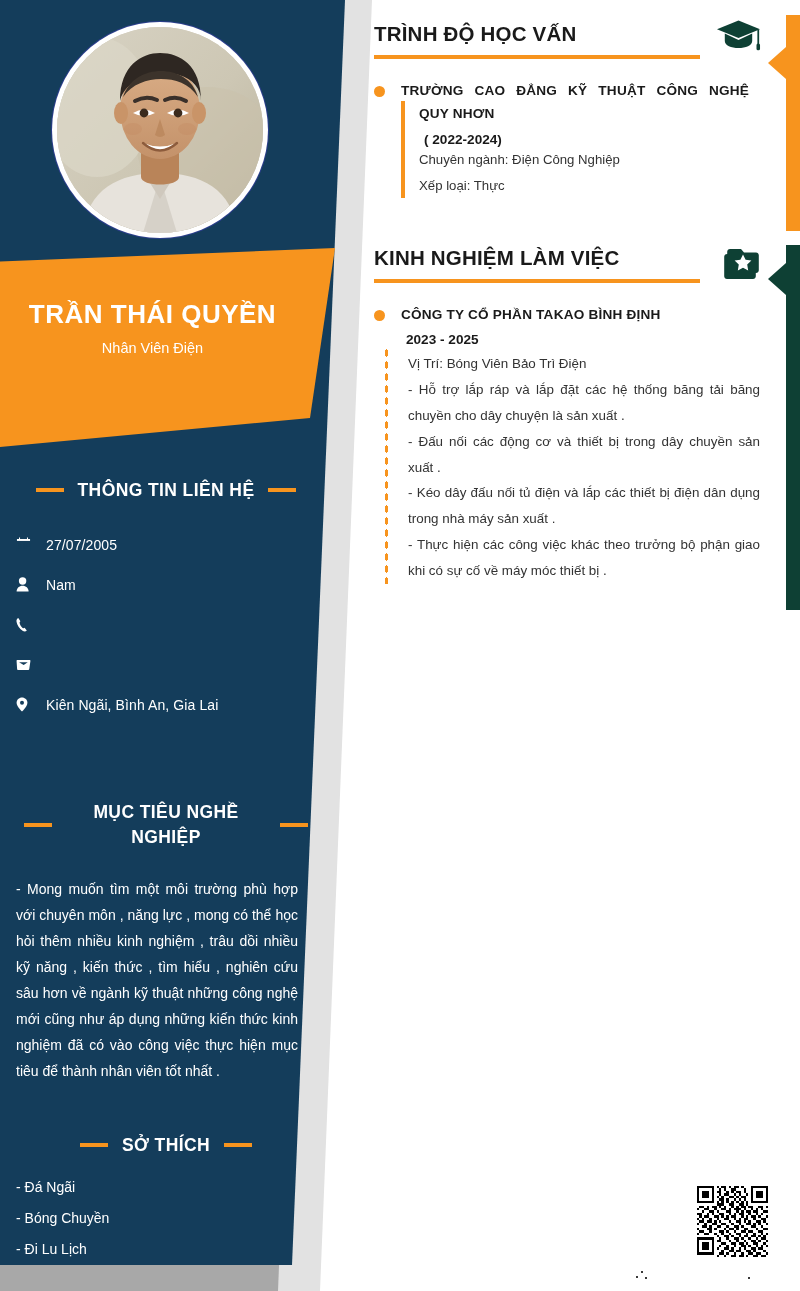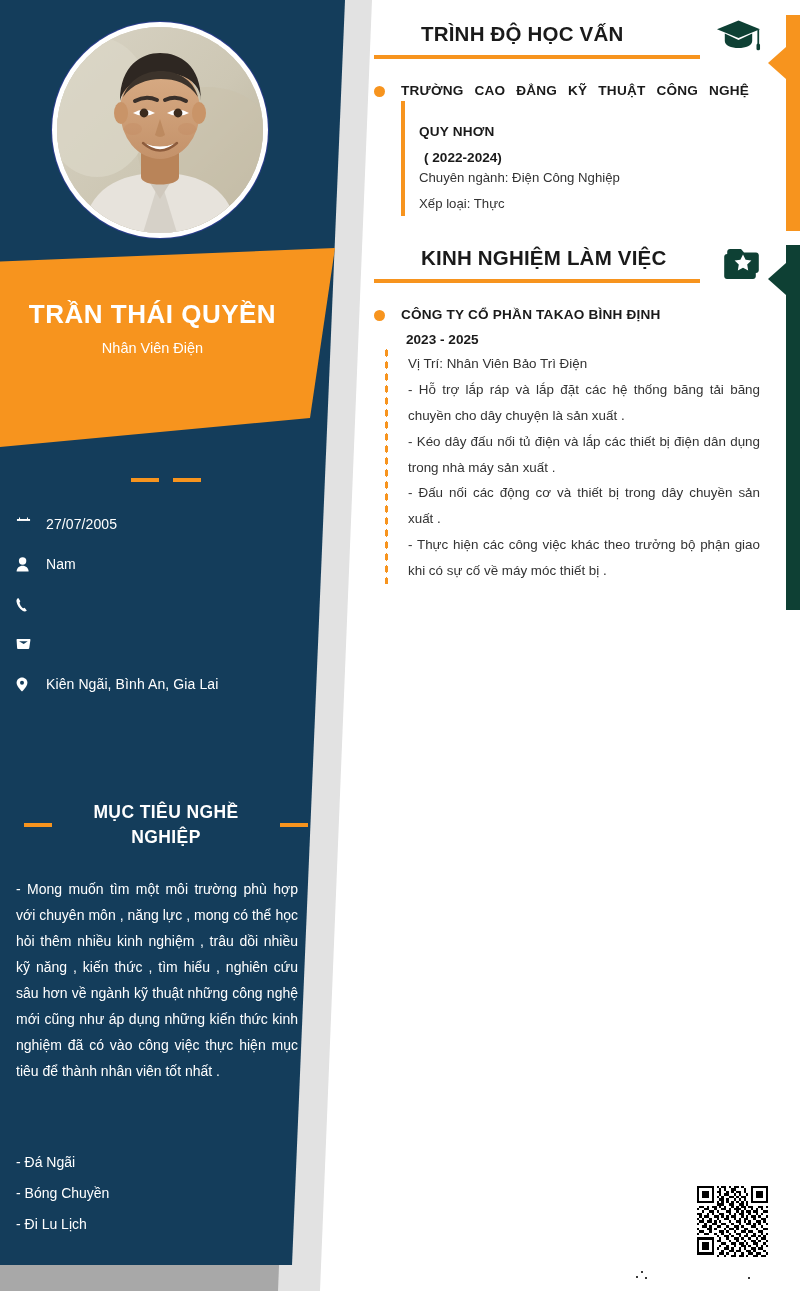"TRÌNH ĐỘ HỌC VẤN" .sec-title { margin-left: 47px -> none }
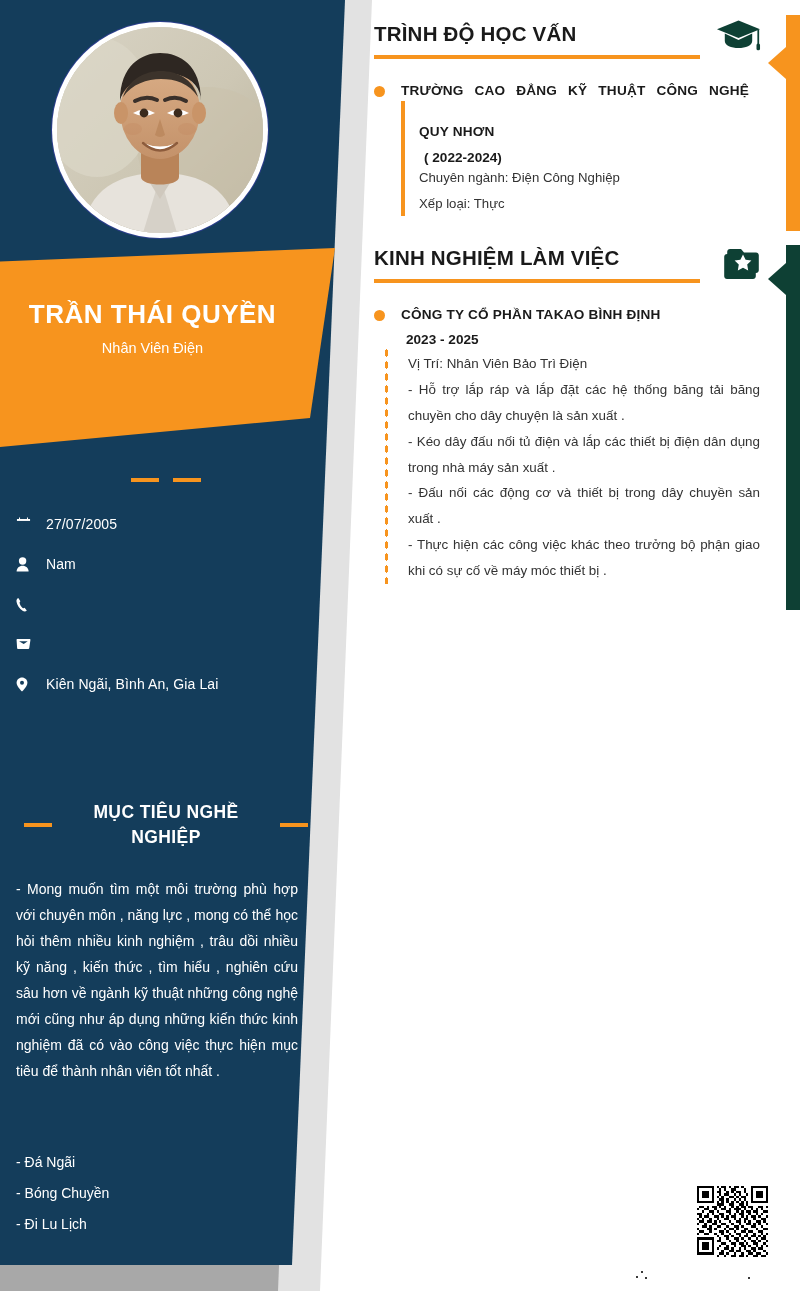"QUY NHƠN" div.entry-org { margin-top: 19px -> 1px }
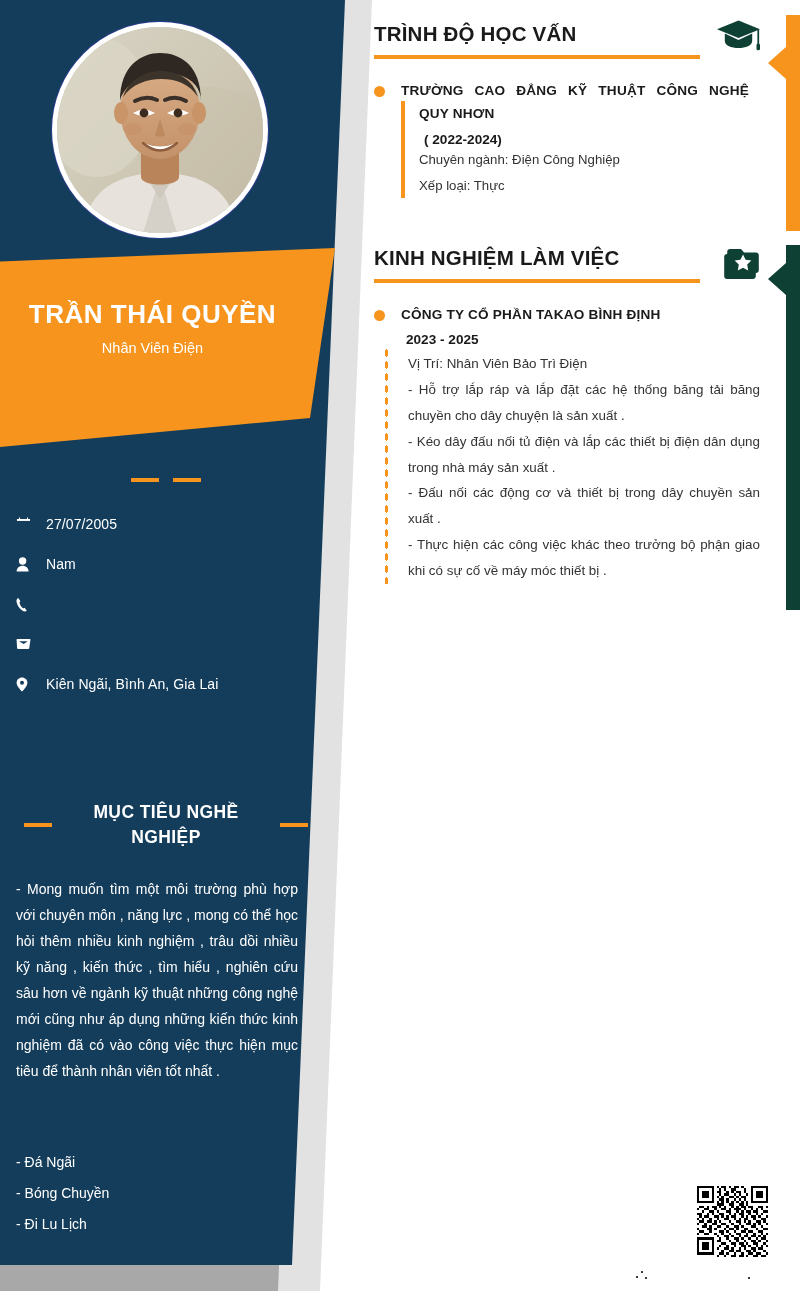"Vị Trí: Nhân Viên Bảo" div.exp-line { text: Nhân -> Bóng }
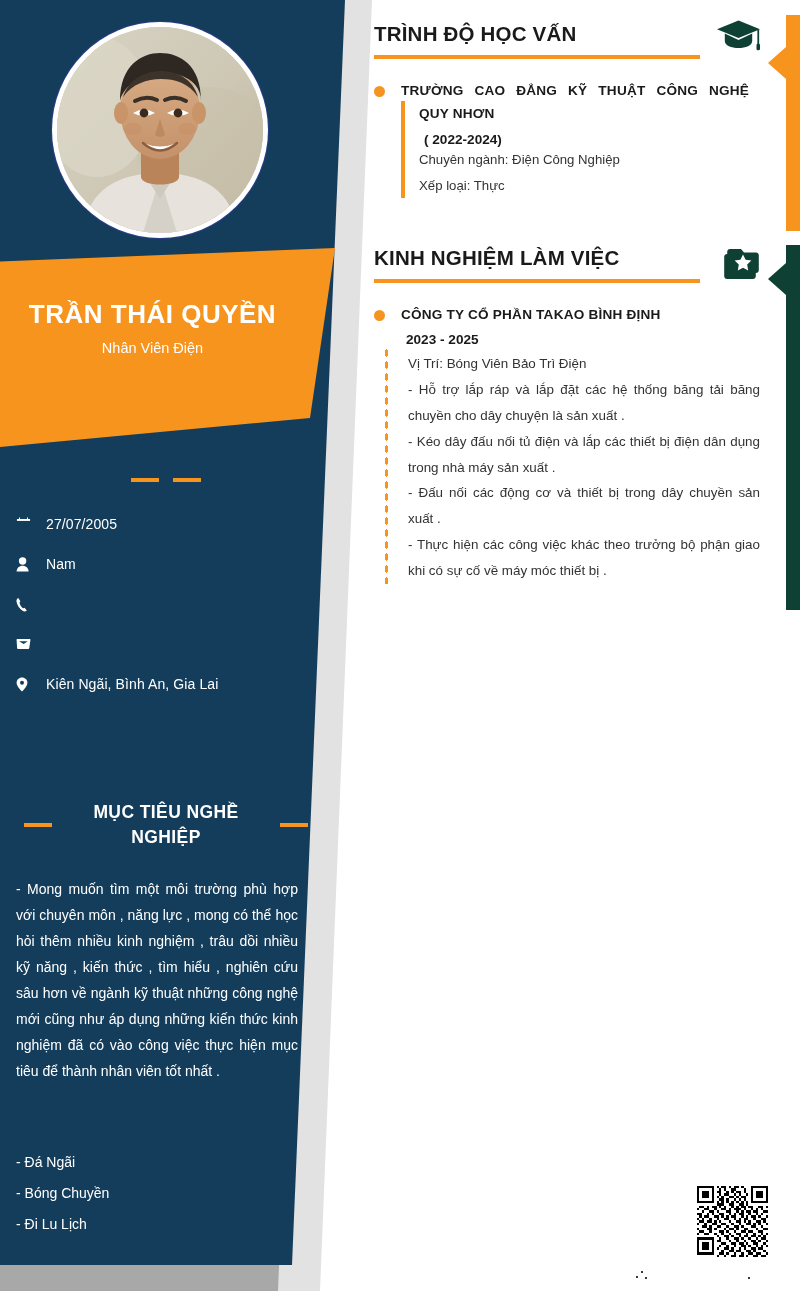"THÔNG TIN LIÊN HỆ" div.side-title { html: none -> <div>THÔNG TIN LIÊN HỆ</div> }
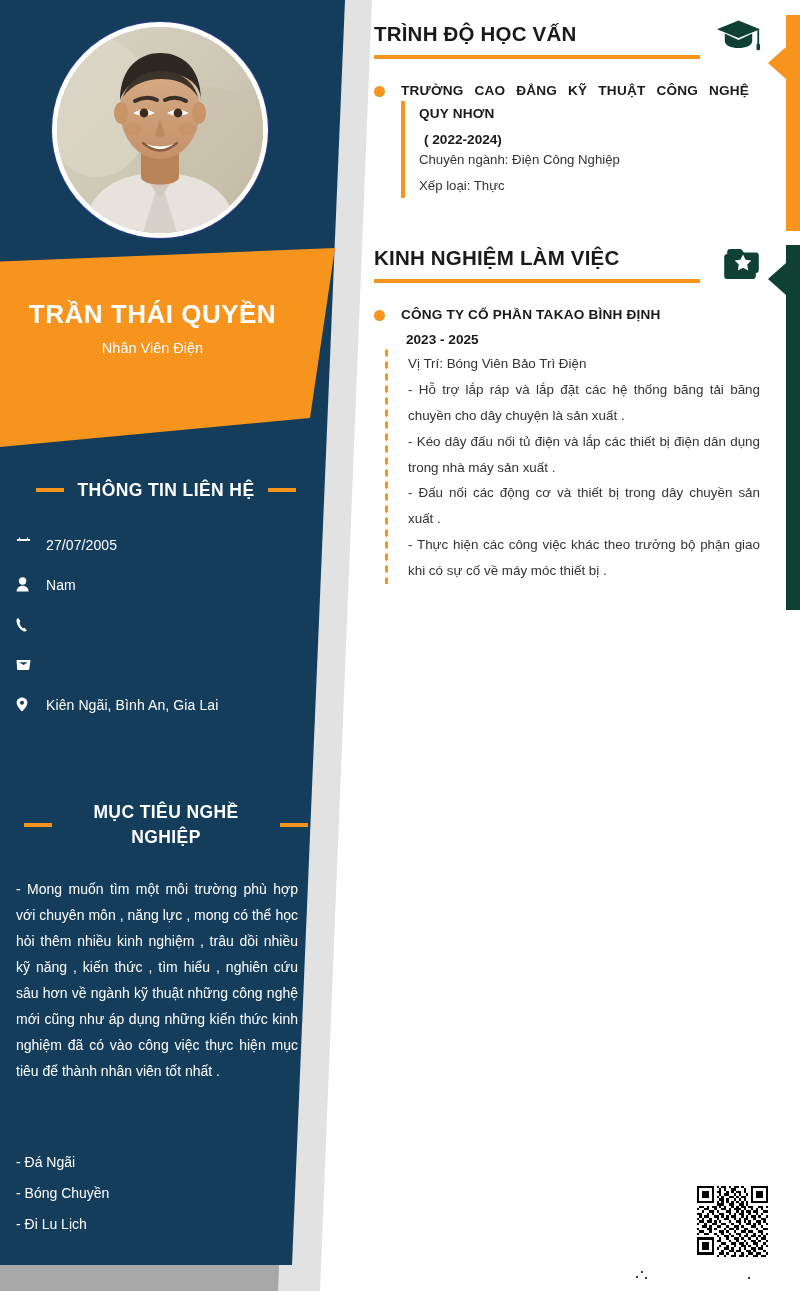"- Kéo dây đấu nối" div.exp-line { order: before "- Đấu nối các động" -> after "- Đấu nối các động" }
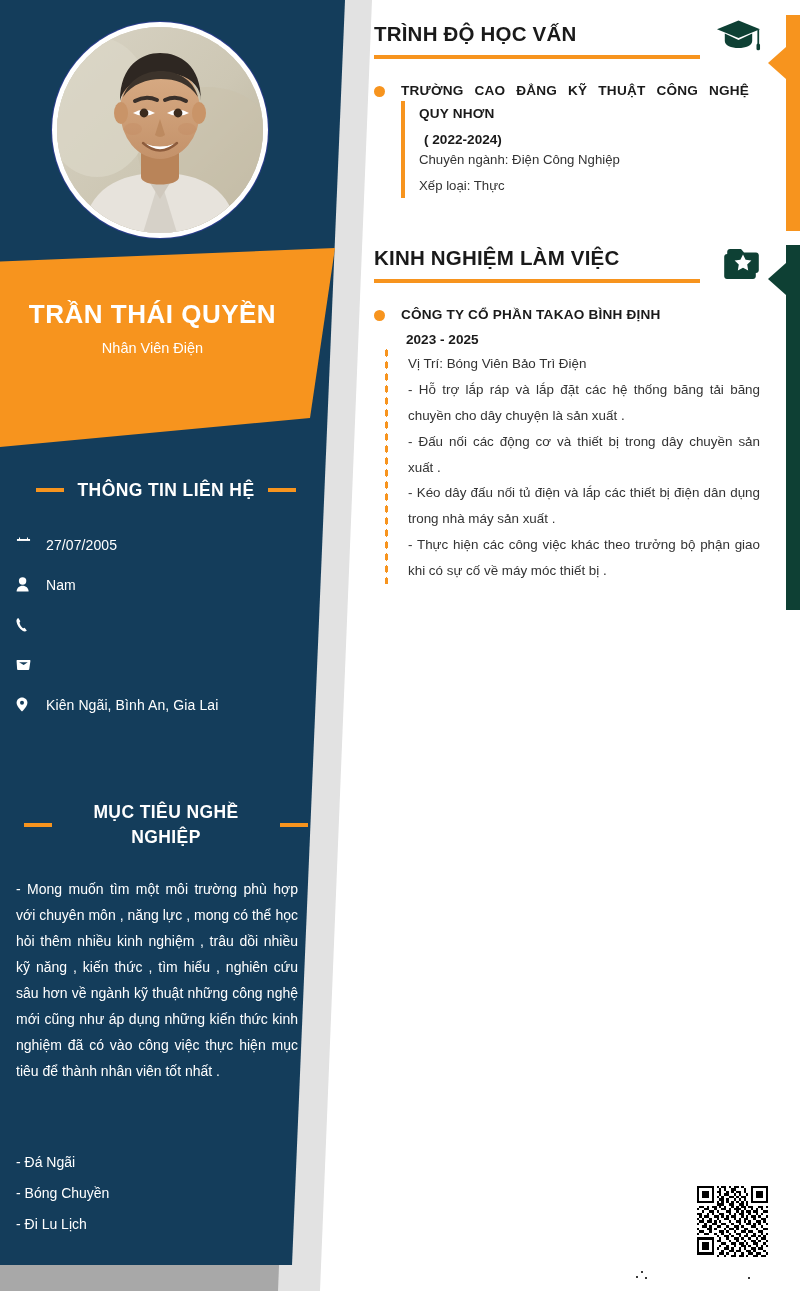"SỞ THÍCH" div.side-title-row { html: none -> <div> <span></span> <div>SỞ THÍCH</div> <span></span> </div> }
